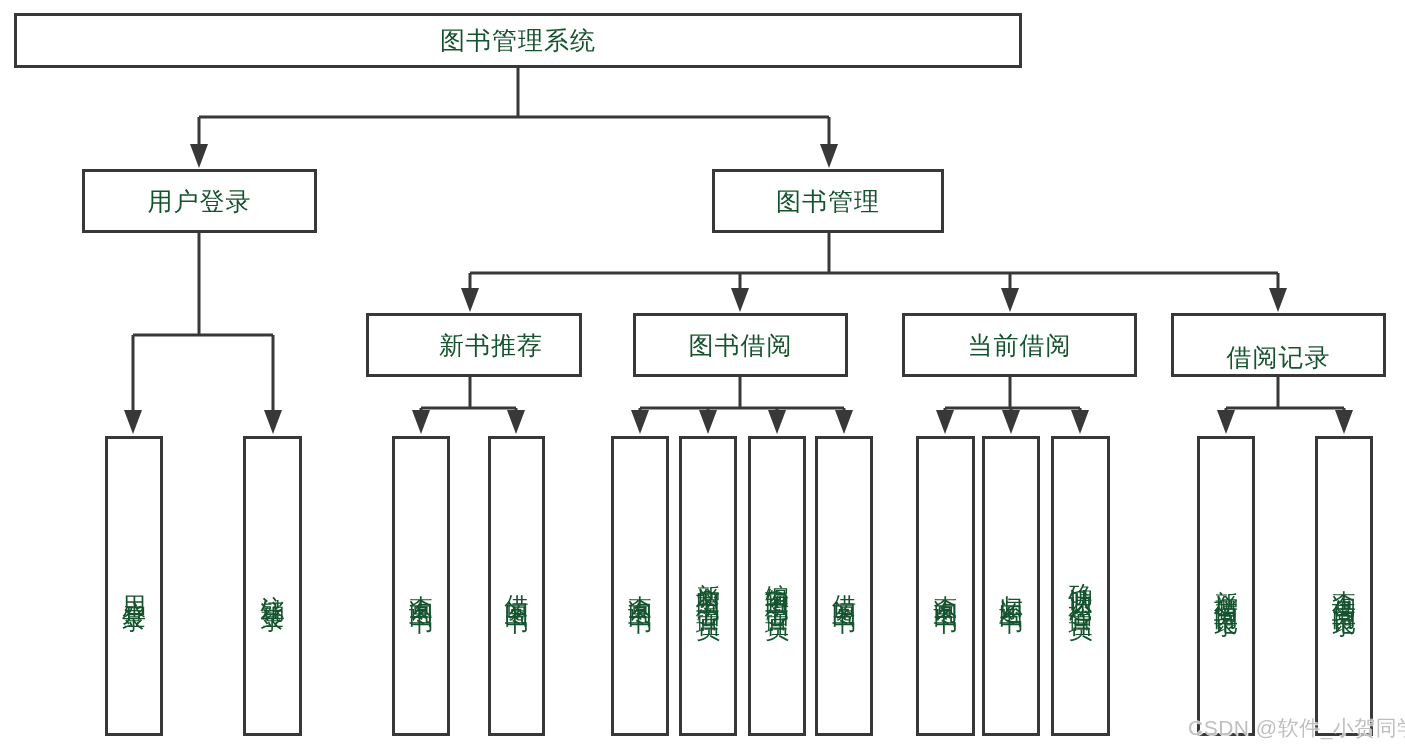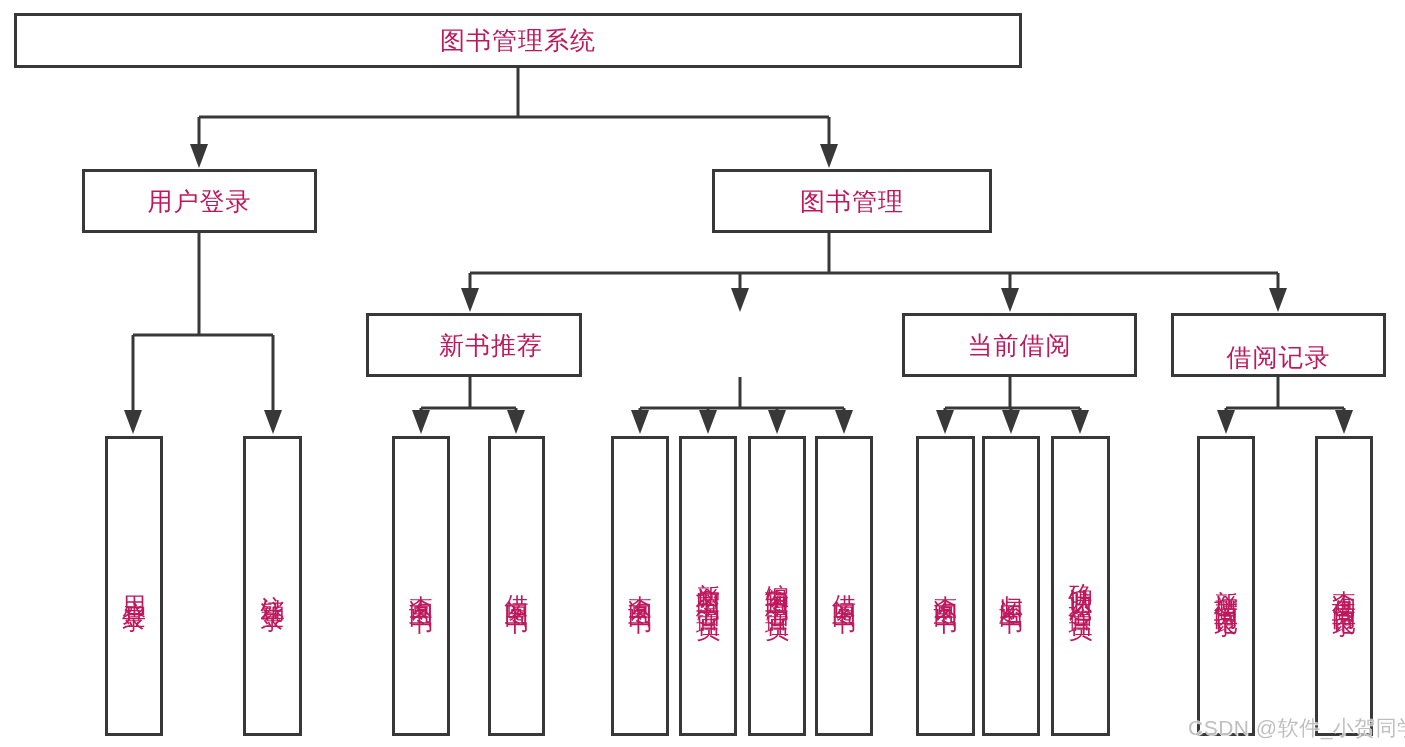"图书管理系统" .node { color: #be185d -> #14532d }
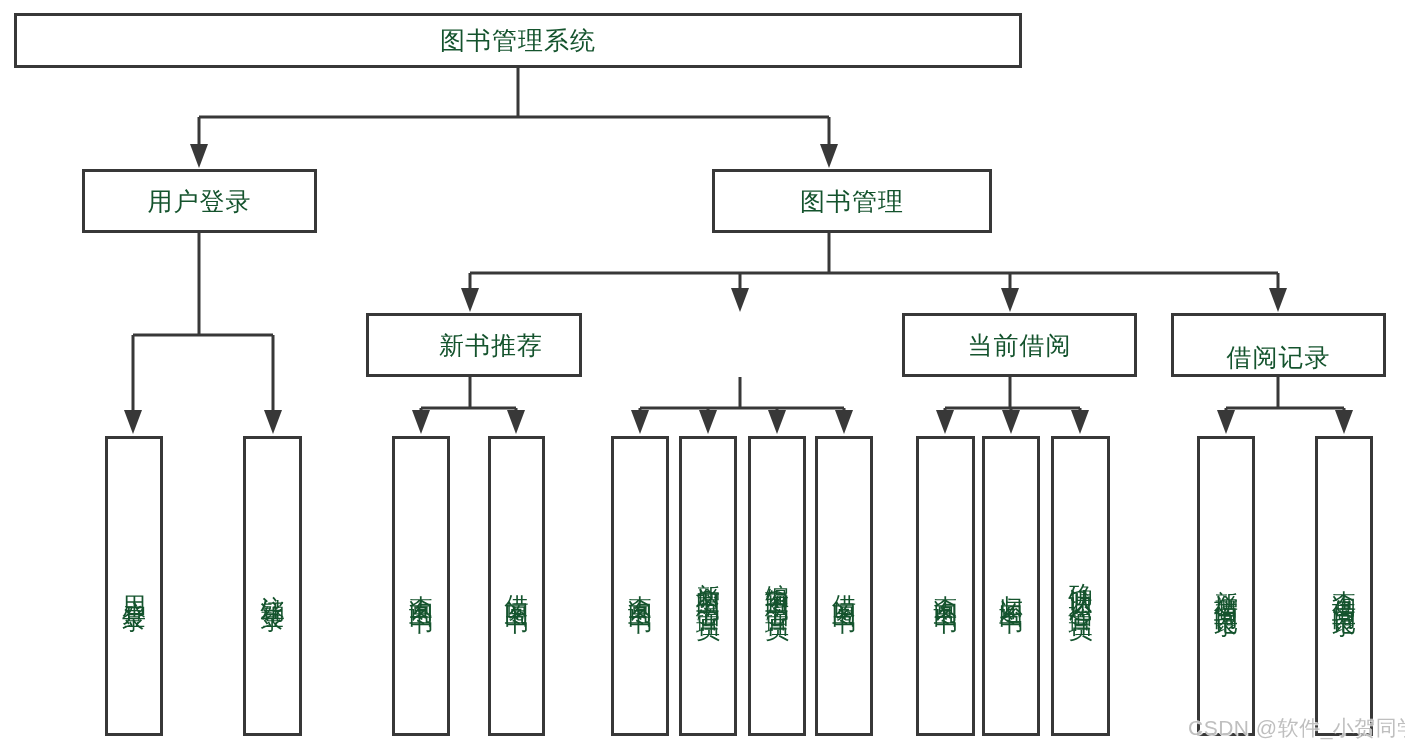"图书管理" .n-br1 { width: 280px -> 232px }
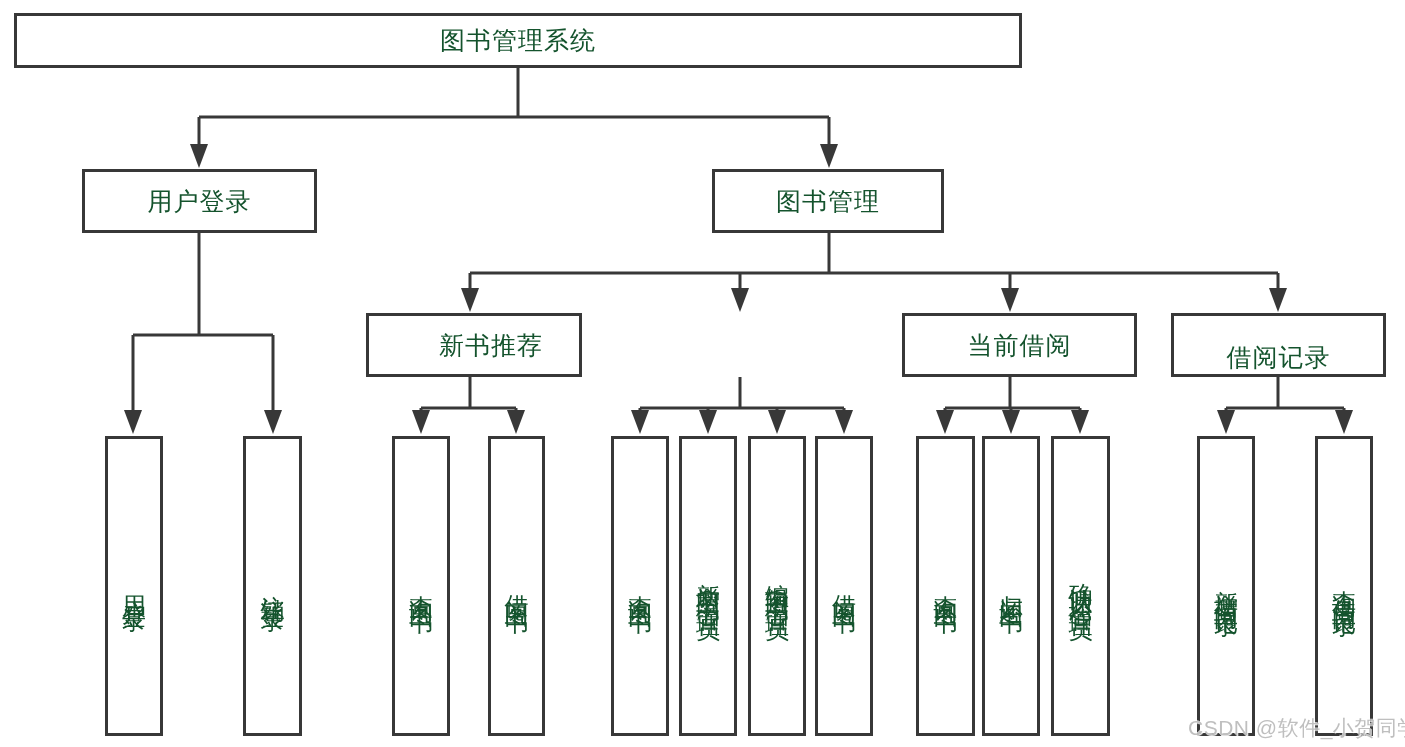"图书借阅" div.node { html: none -> <div> <span>图书借阅</span> </div> }
